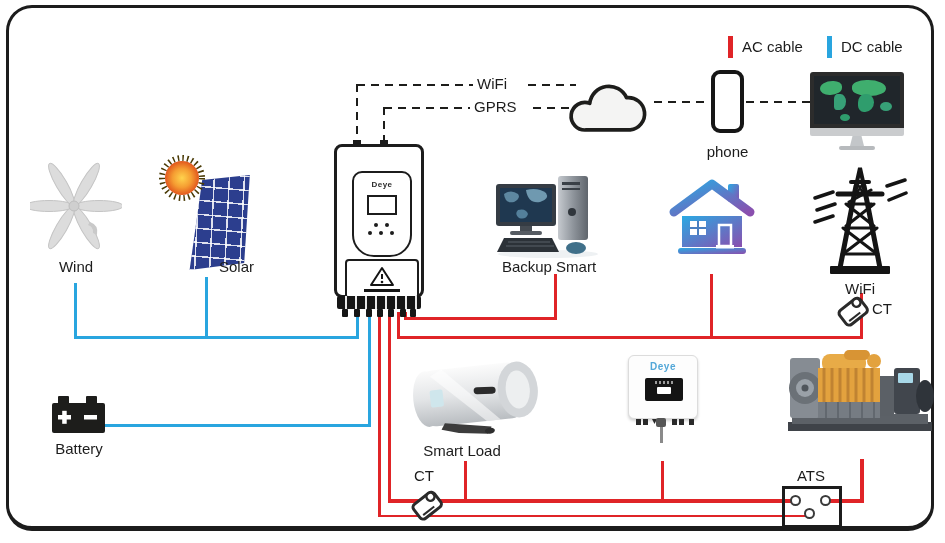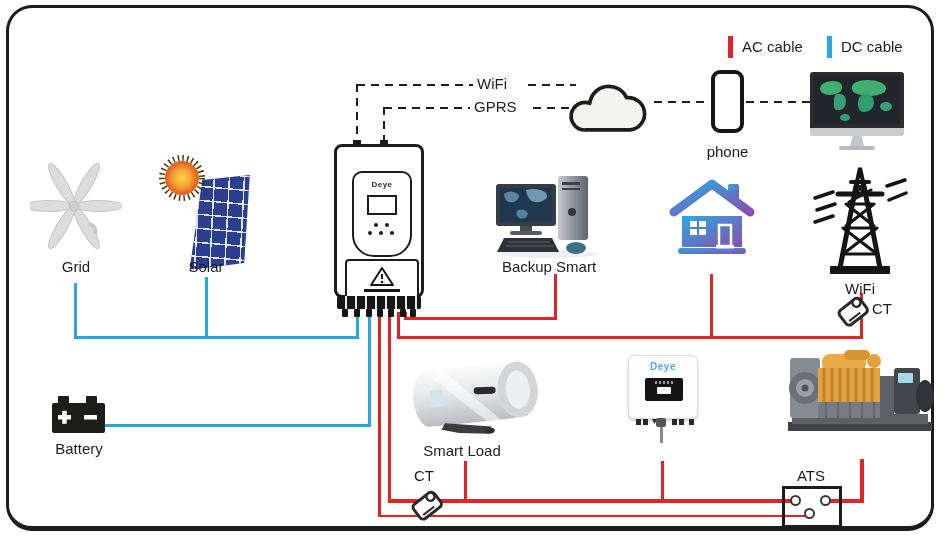"Grid" div.lbl { text: Grid -> Wind }
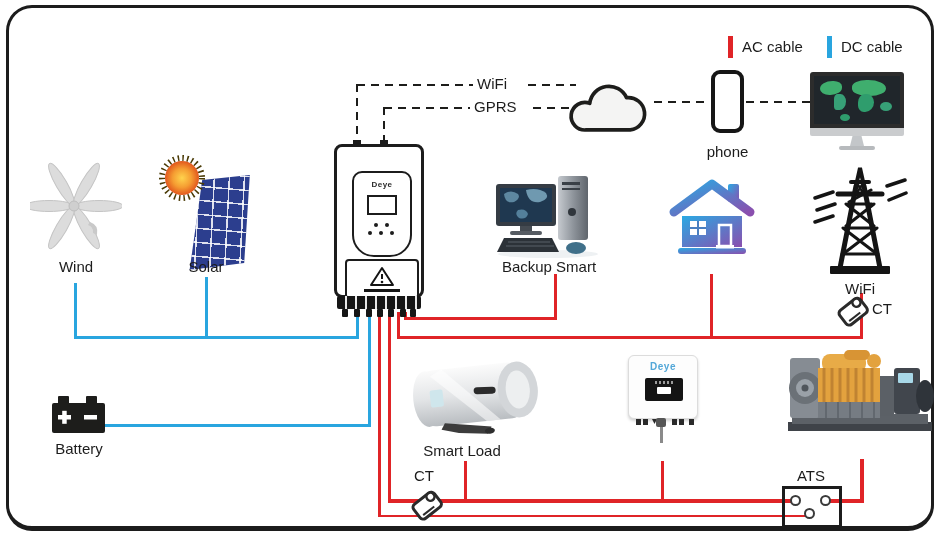"Solar" div.lbl { text-align: none -> right }
